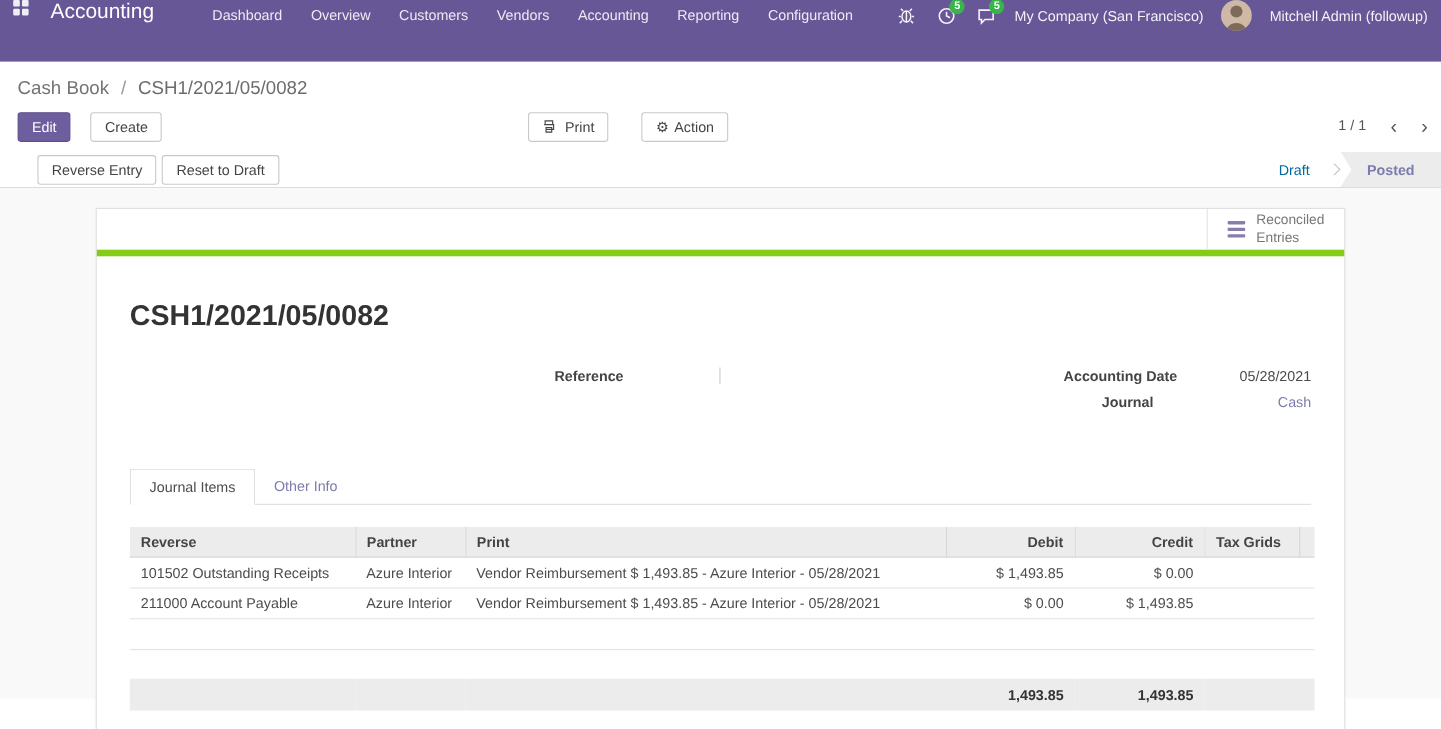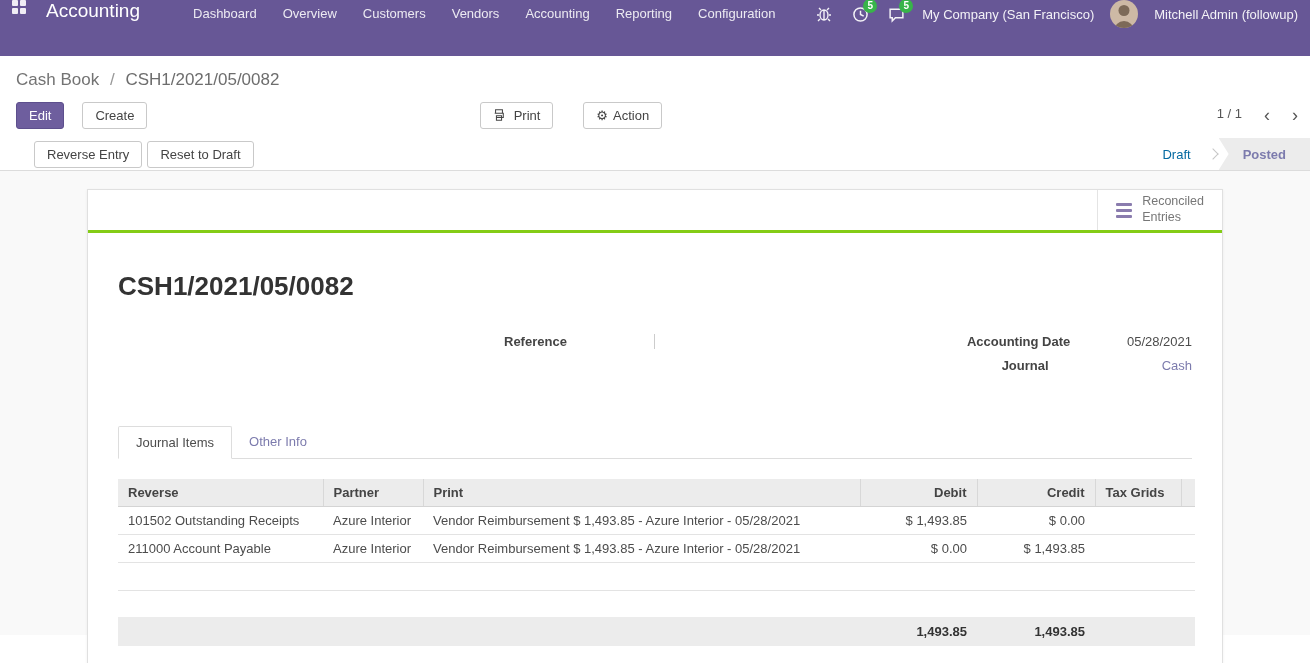"Reconciled" .sheet-top { border-bottom: 3px solid #84cc16 -> 6px solid #84cc16 }
